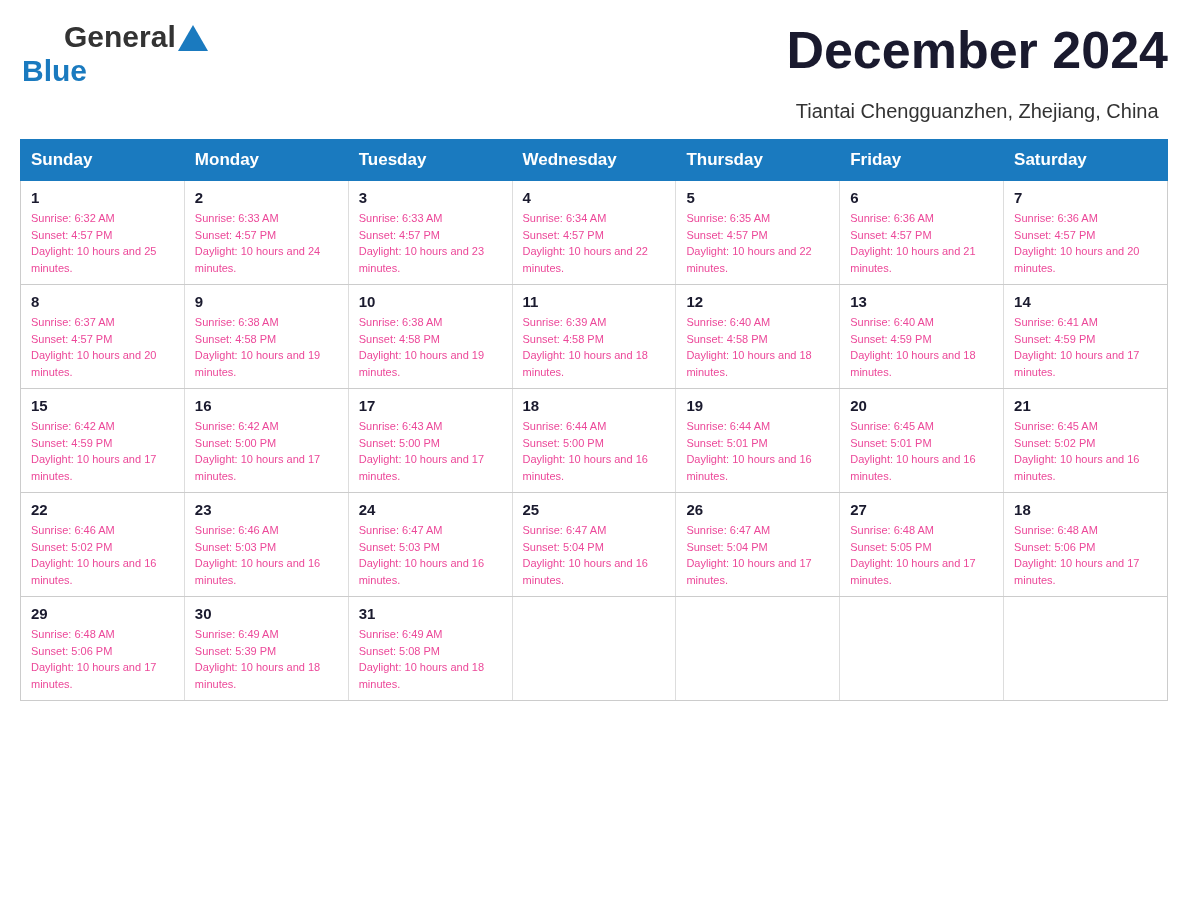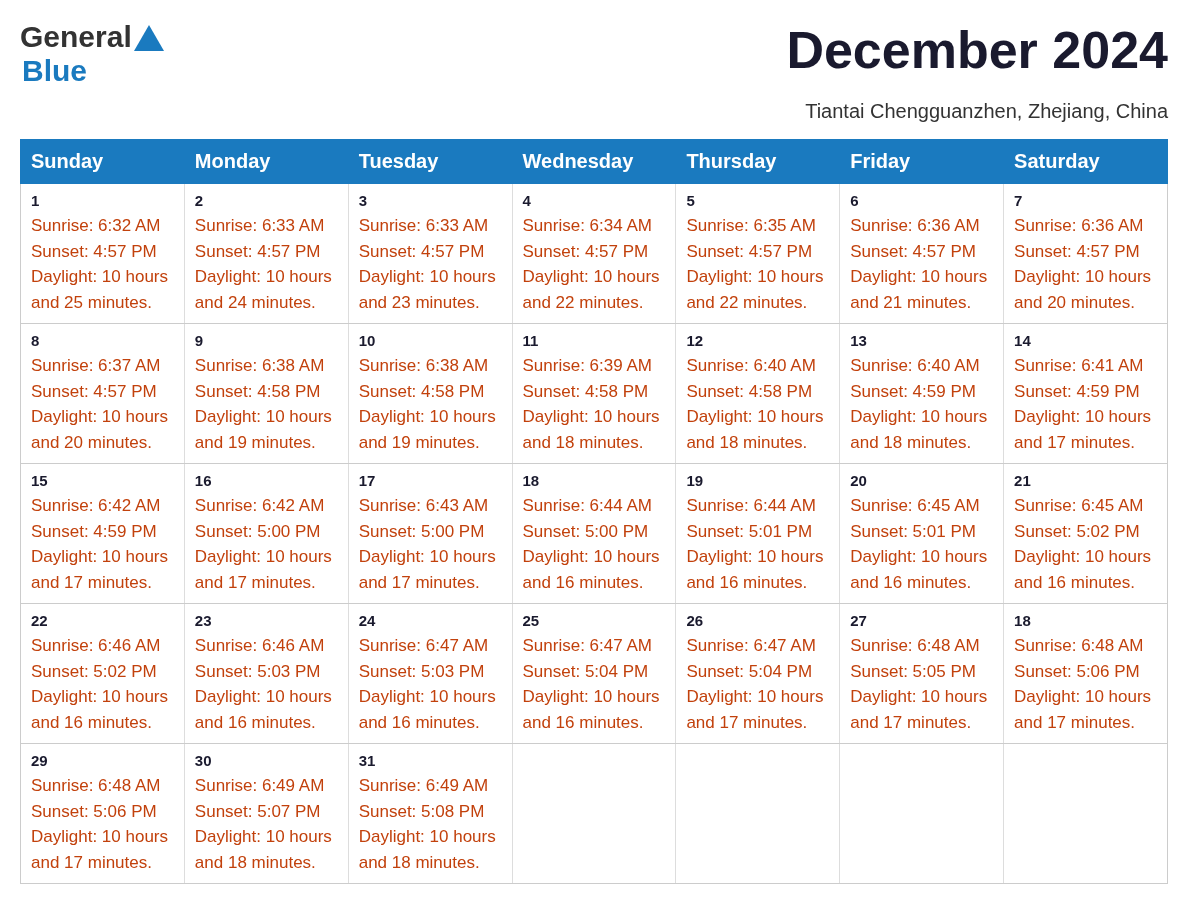"General" .logo-line1 { margin-left: none -> 44px }
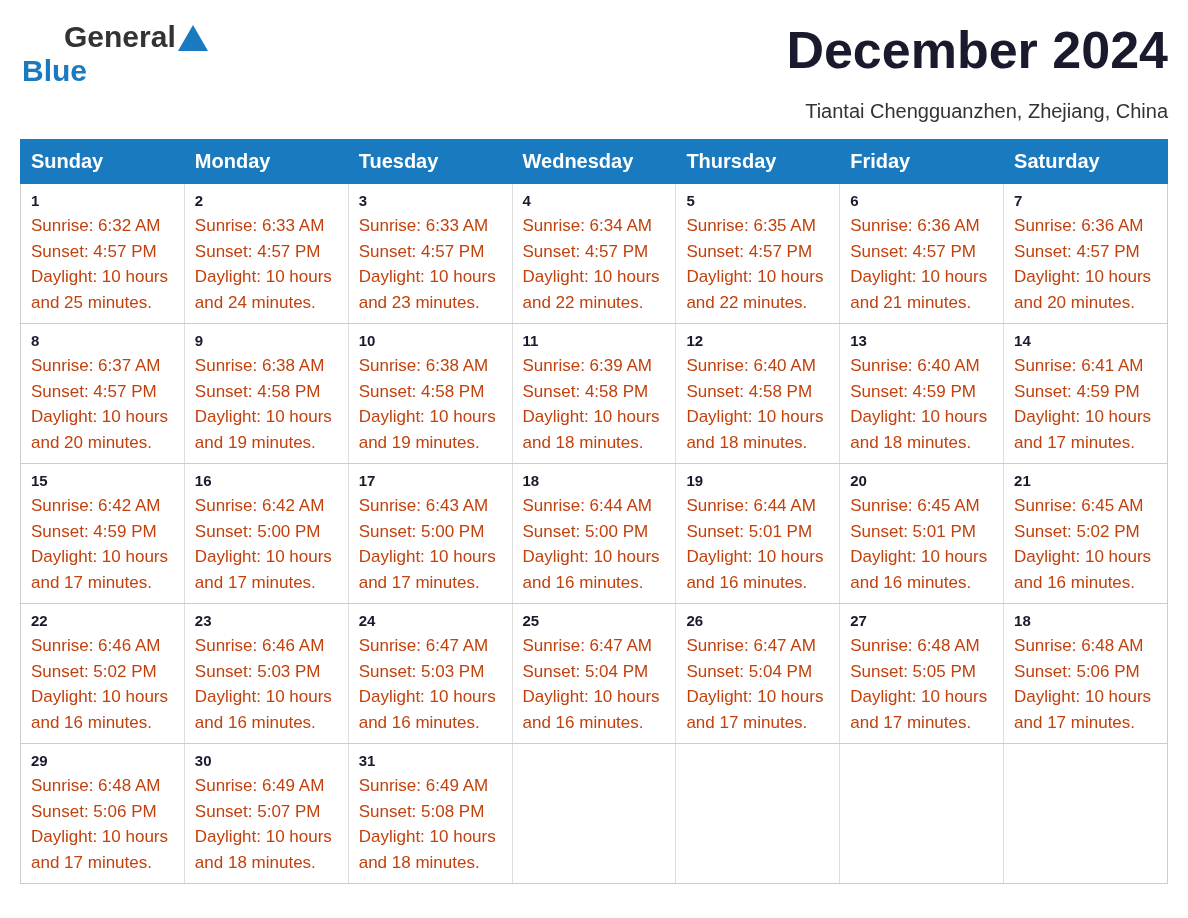"December 2024" .title-area { text-align: right -> center }
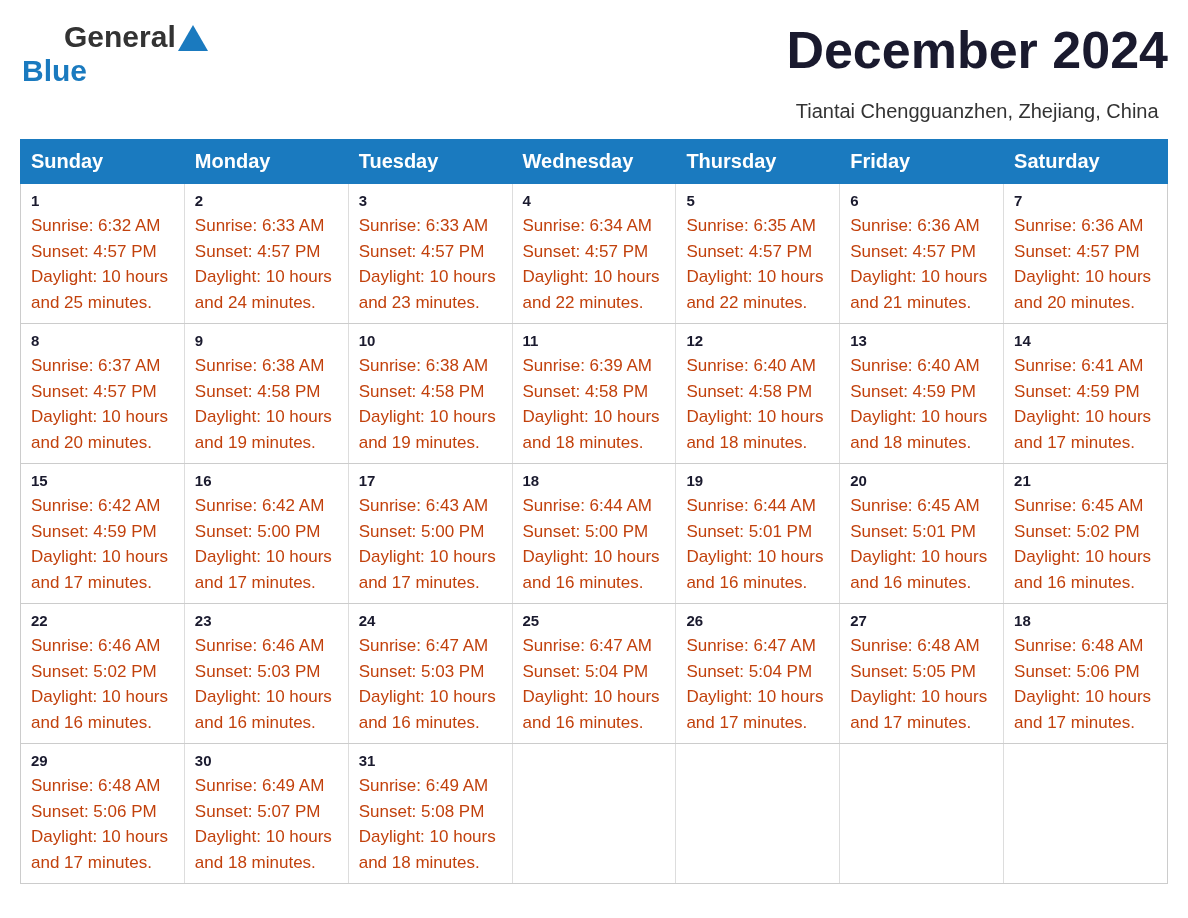"Sunday" .calendar-table th { font-size: 20px -> 17px }
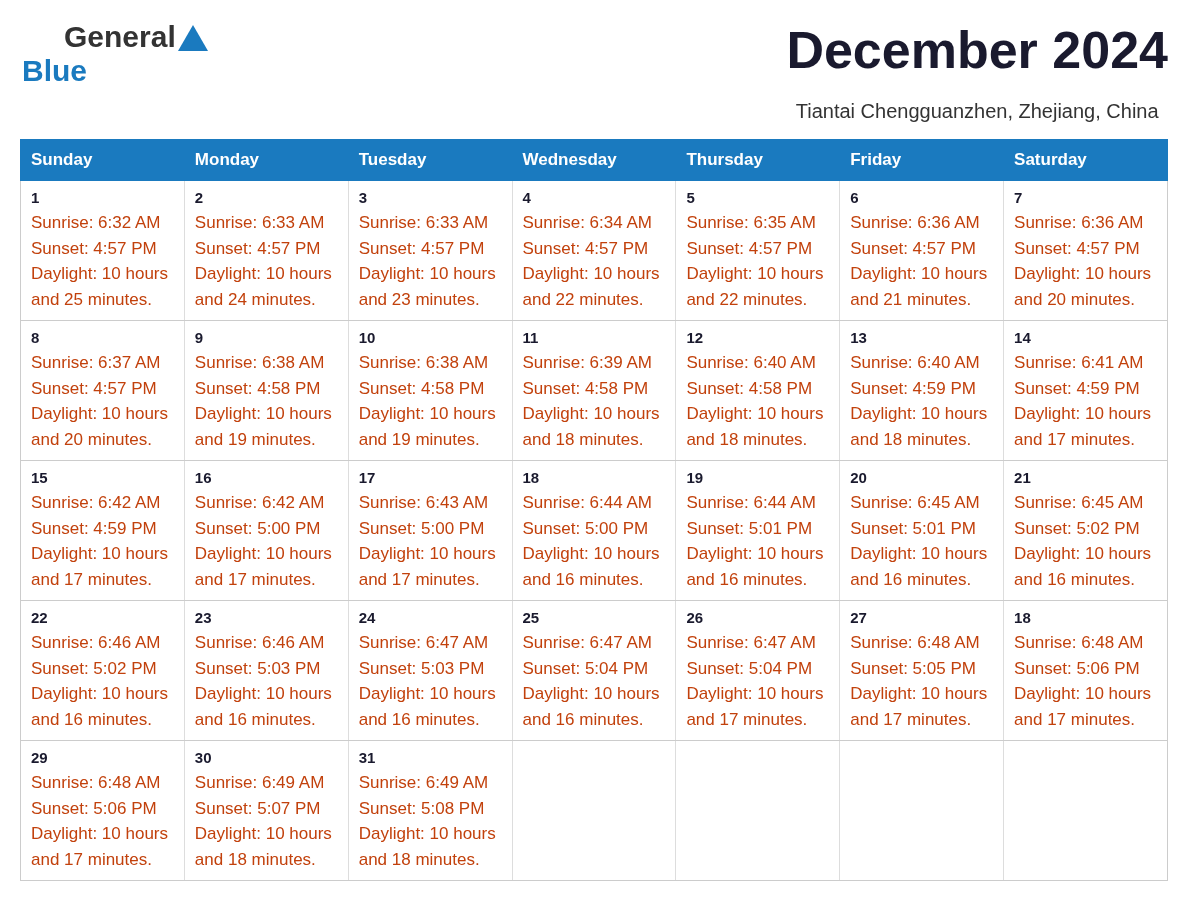"Sunrise: 6:32 AM" .day-info { color: #c2410c -> #ec4899; font-size: 17px -> 11px }
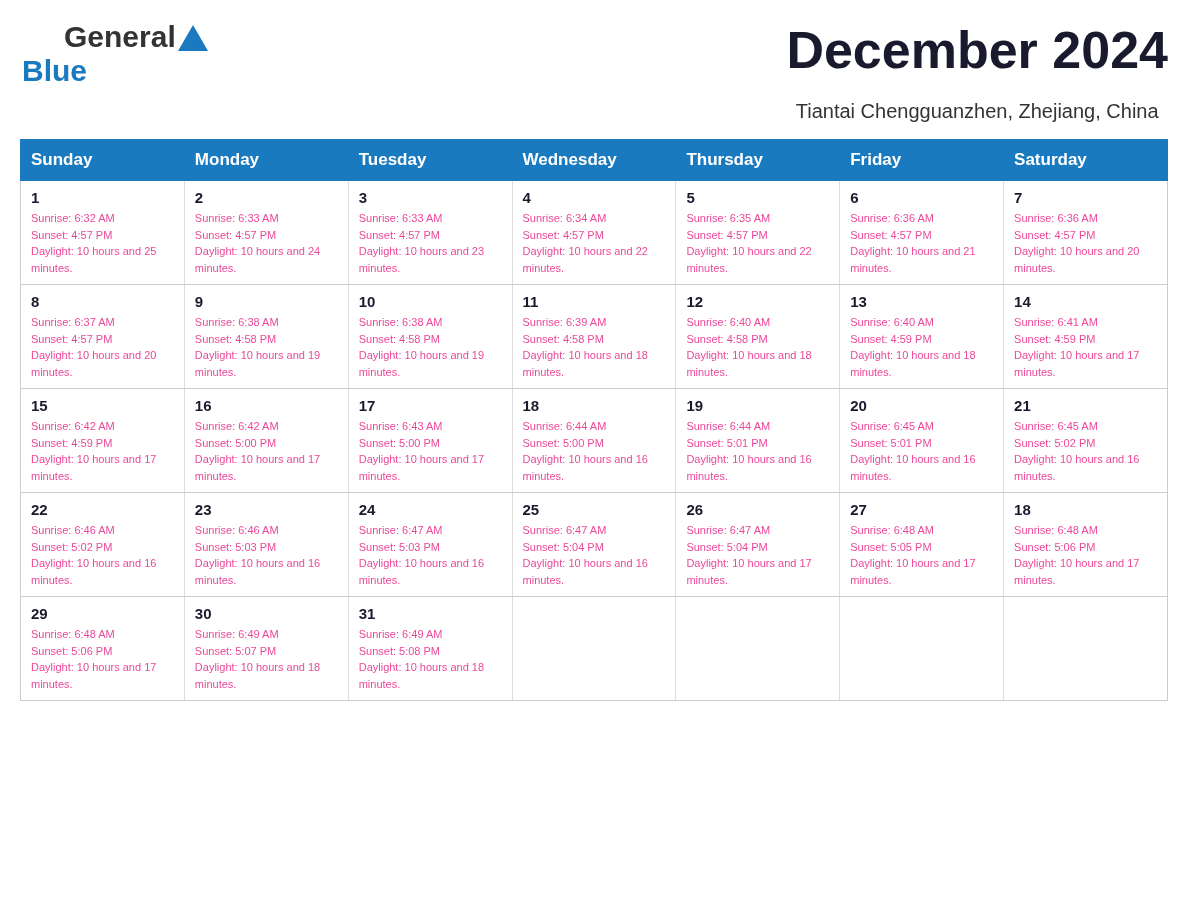"Sunset: 5:07 PM" span { text: 5:07 -> 5:39 }
